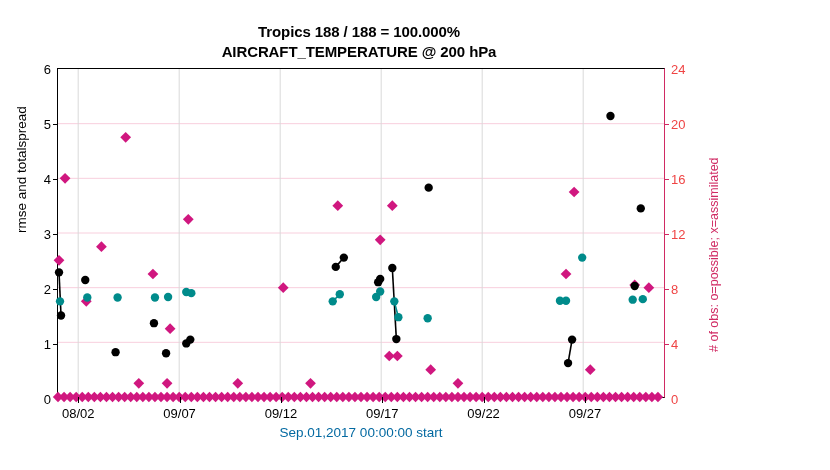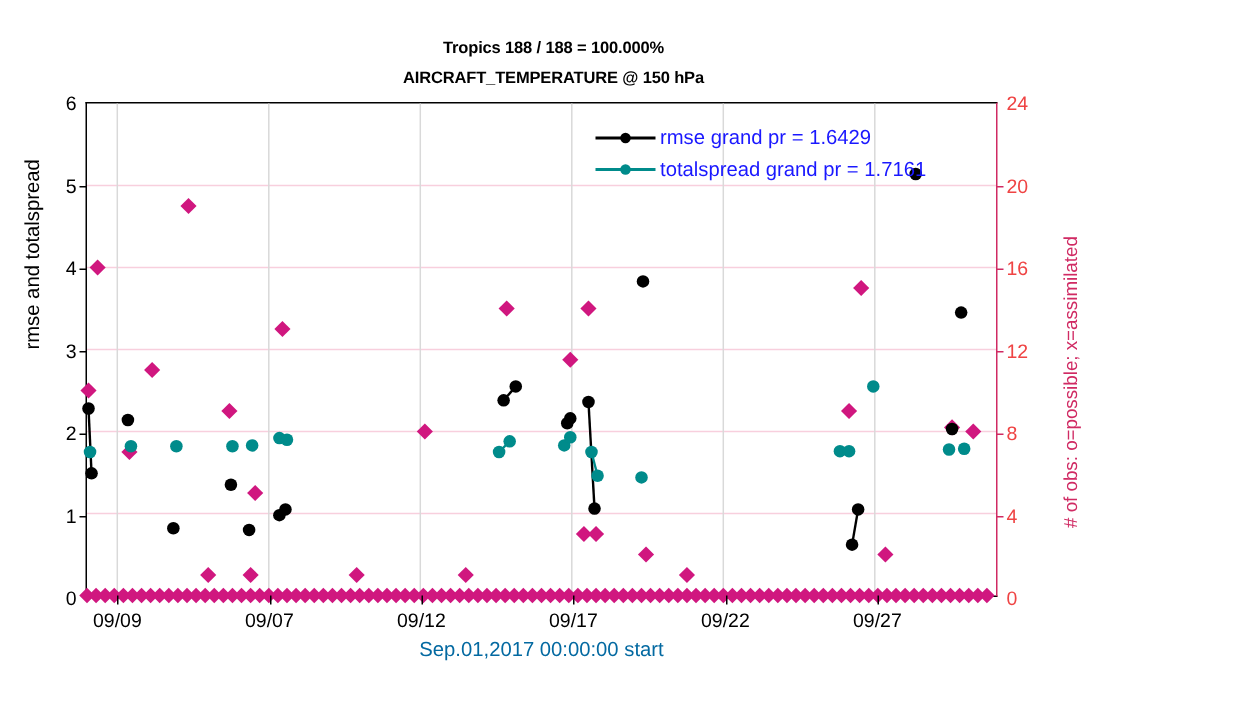"Tropics 188 / 188 =" .title-block { font-size: 11px -> 15px; left: 14px -> 4px }
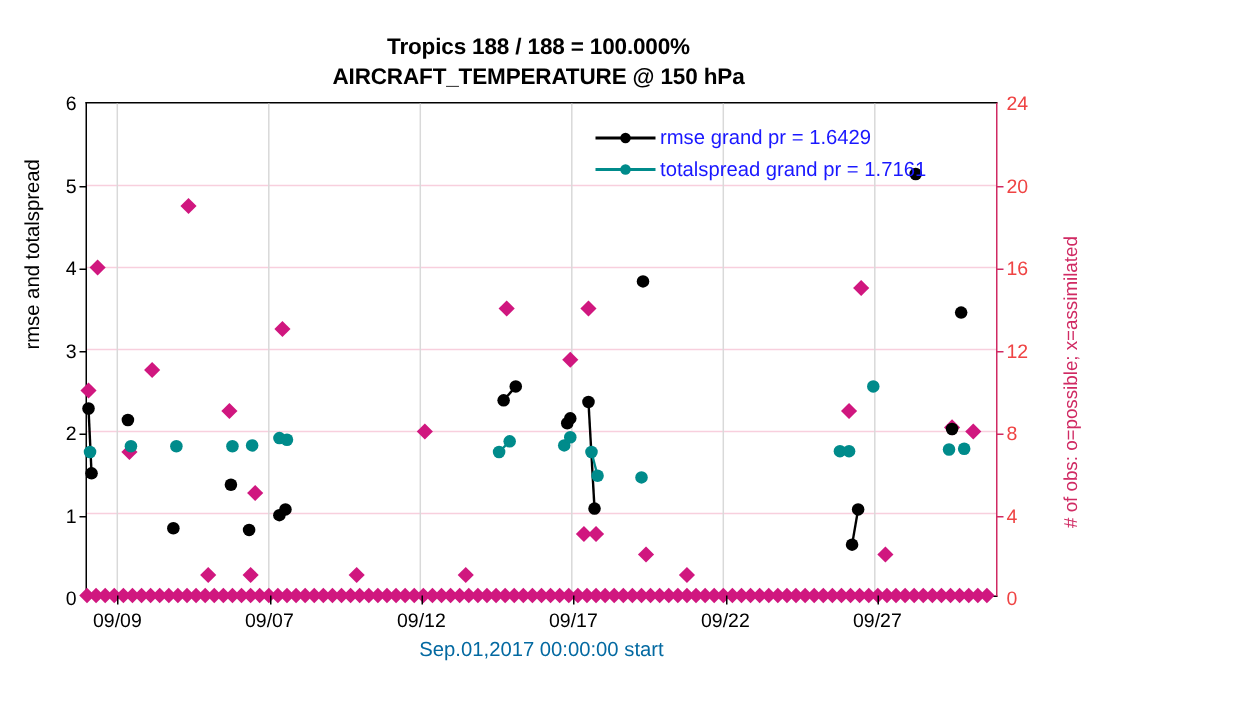"AIRCRAFT_TEMPERATURE @ 150 hPa" span.title-line { text: 150 -> 200 }
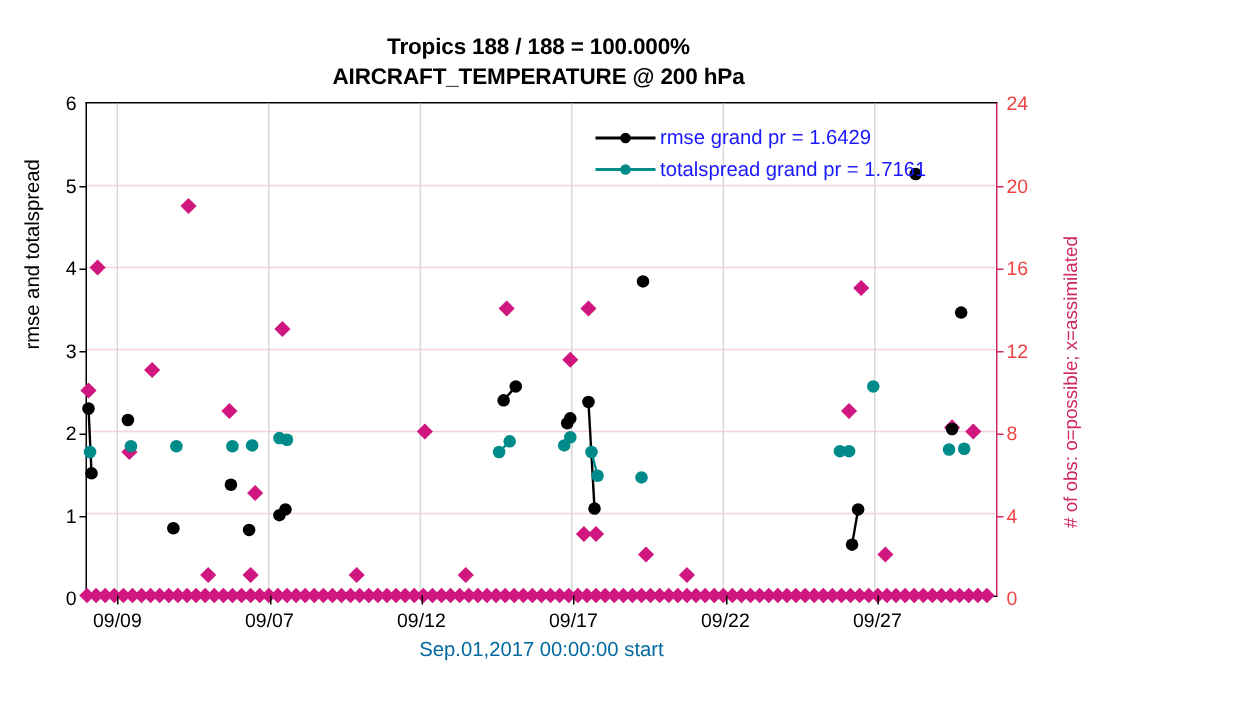"rmse grand pr = 1.6429" div { html: <div> <div> <span> <span></span> <span></span> </span> <span>rmse grand pr = 1.6429</span> </div> <div> <span> <span></span> <span></span> </span> <span>totalspread grand pr = 1.7161</span> </div> </div> -> none }
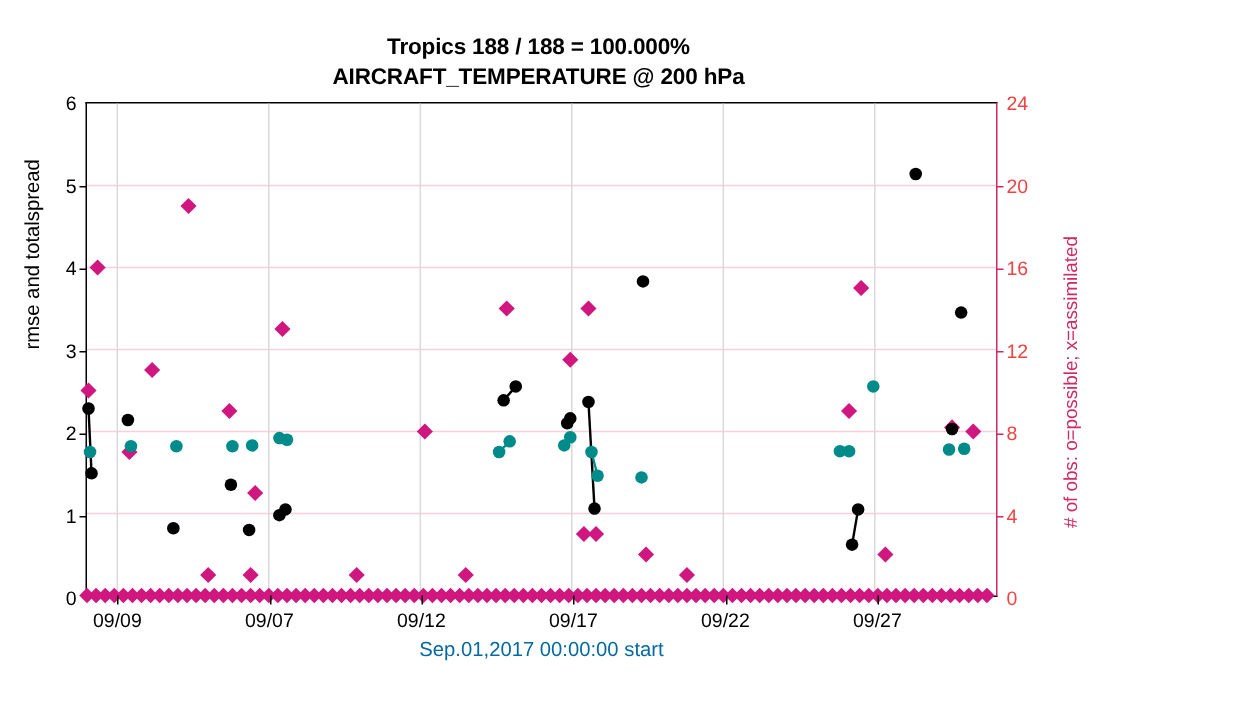"09/09" div.xtick-label { text: 09/09 -> 08/02 }
